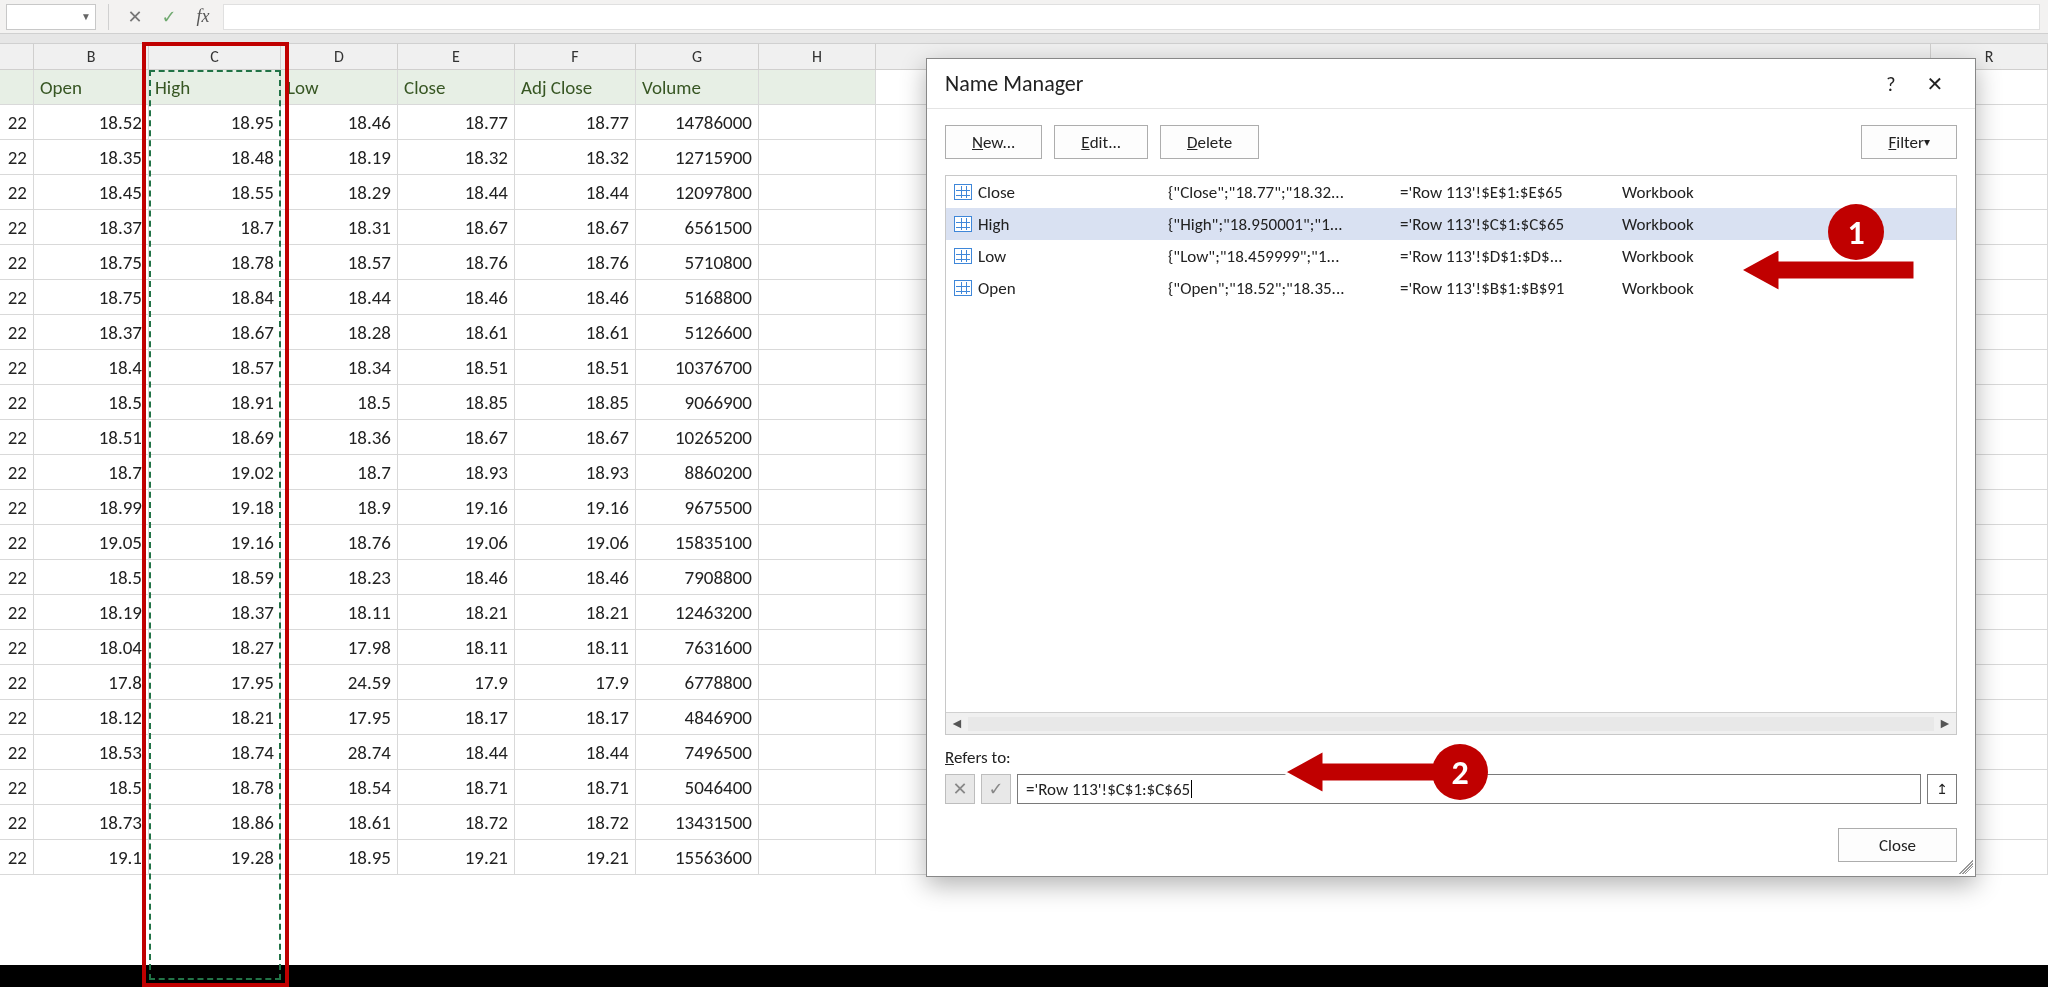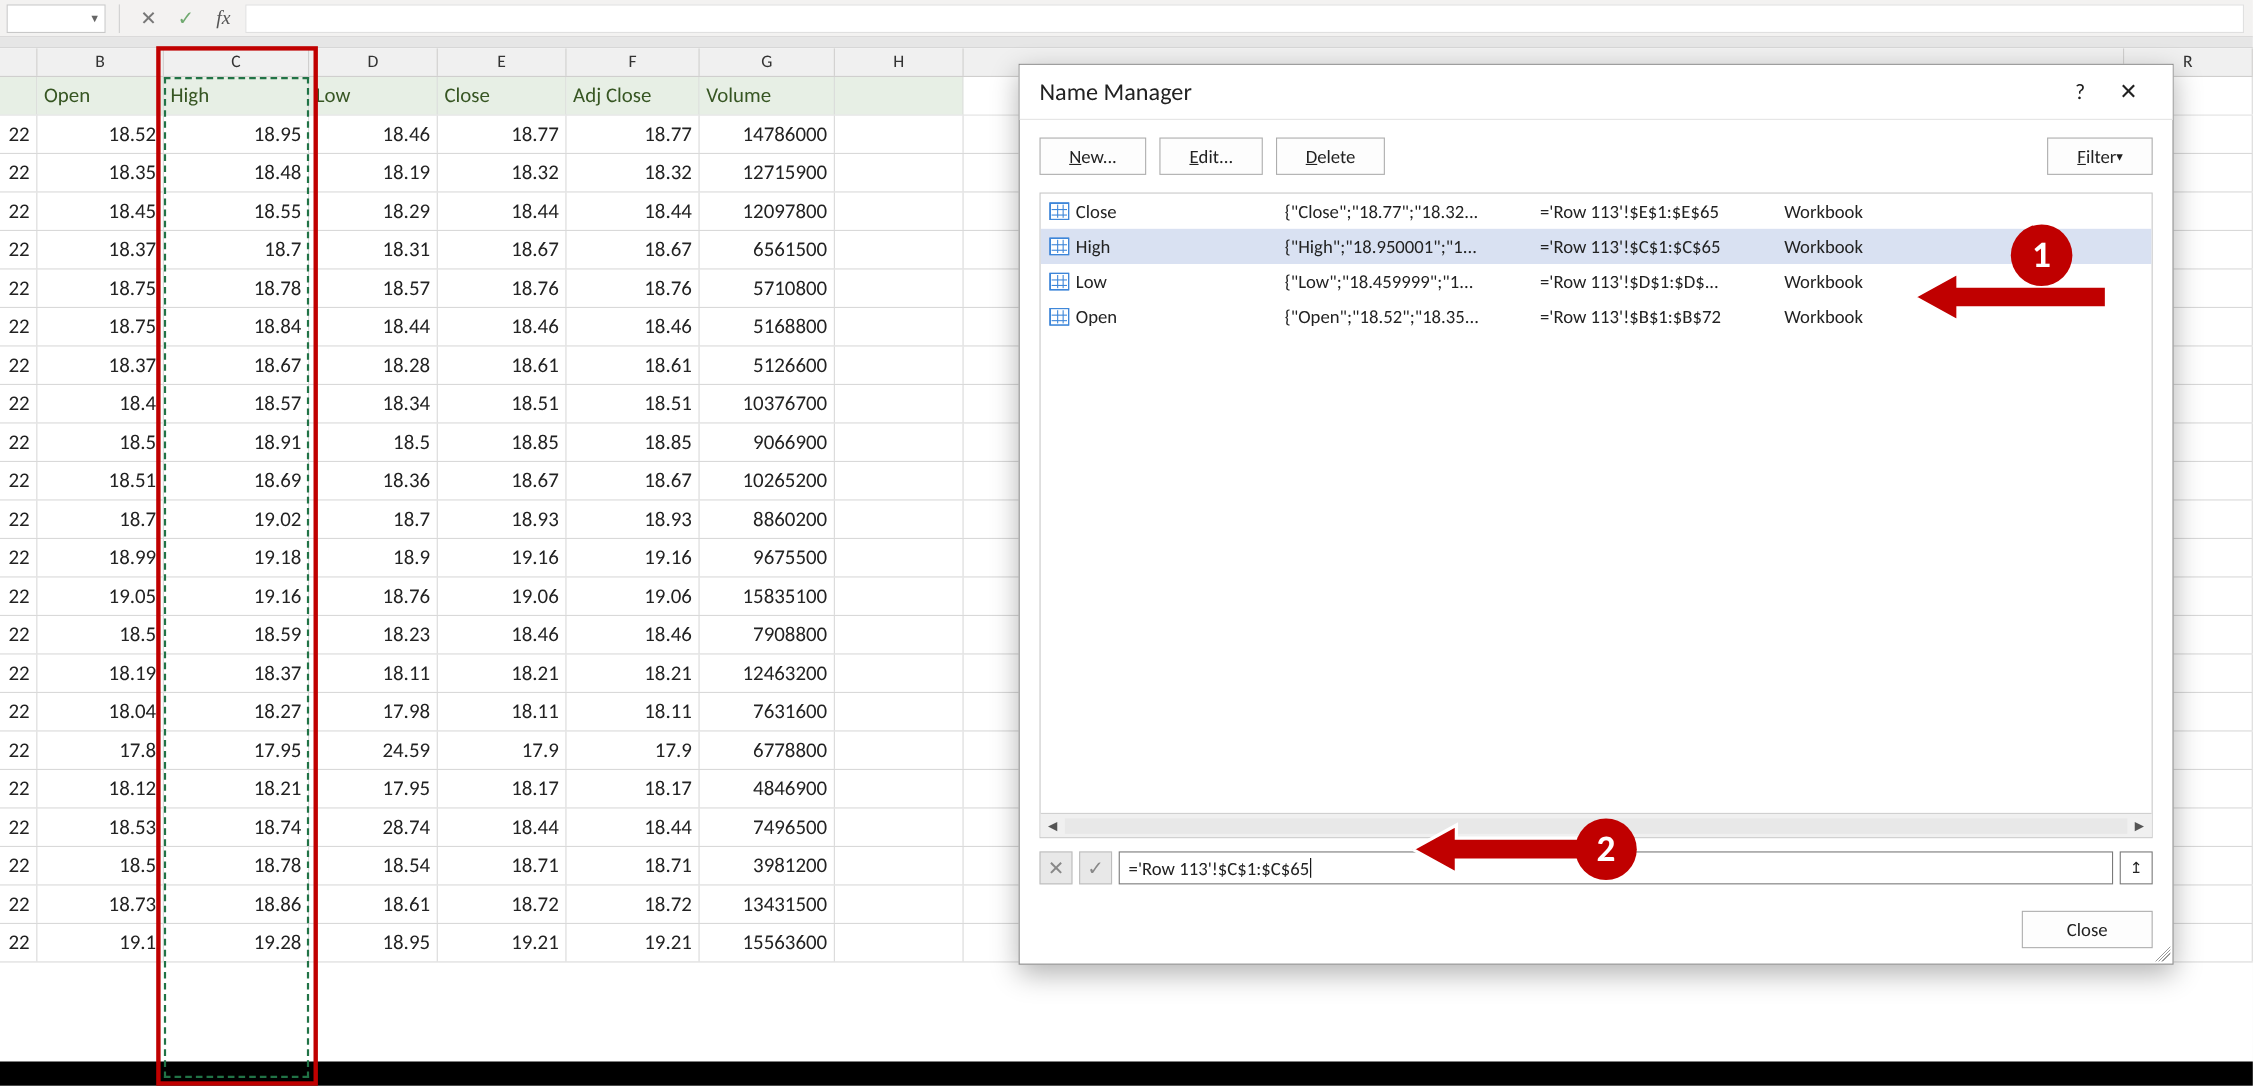"='Row 113'!$B$1:$B$72" div.colw-refers { text: $B$1:$B$72 -> $B$1:$B$91 }
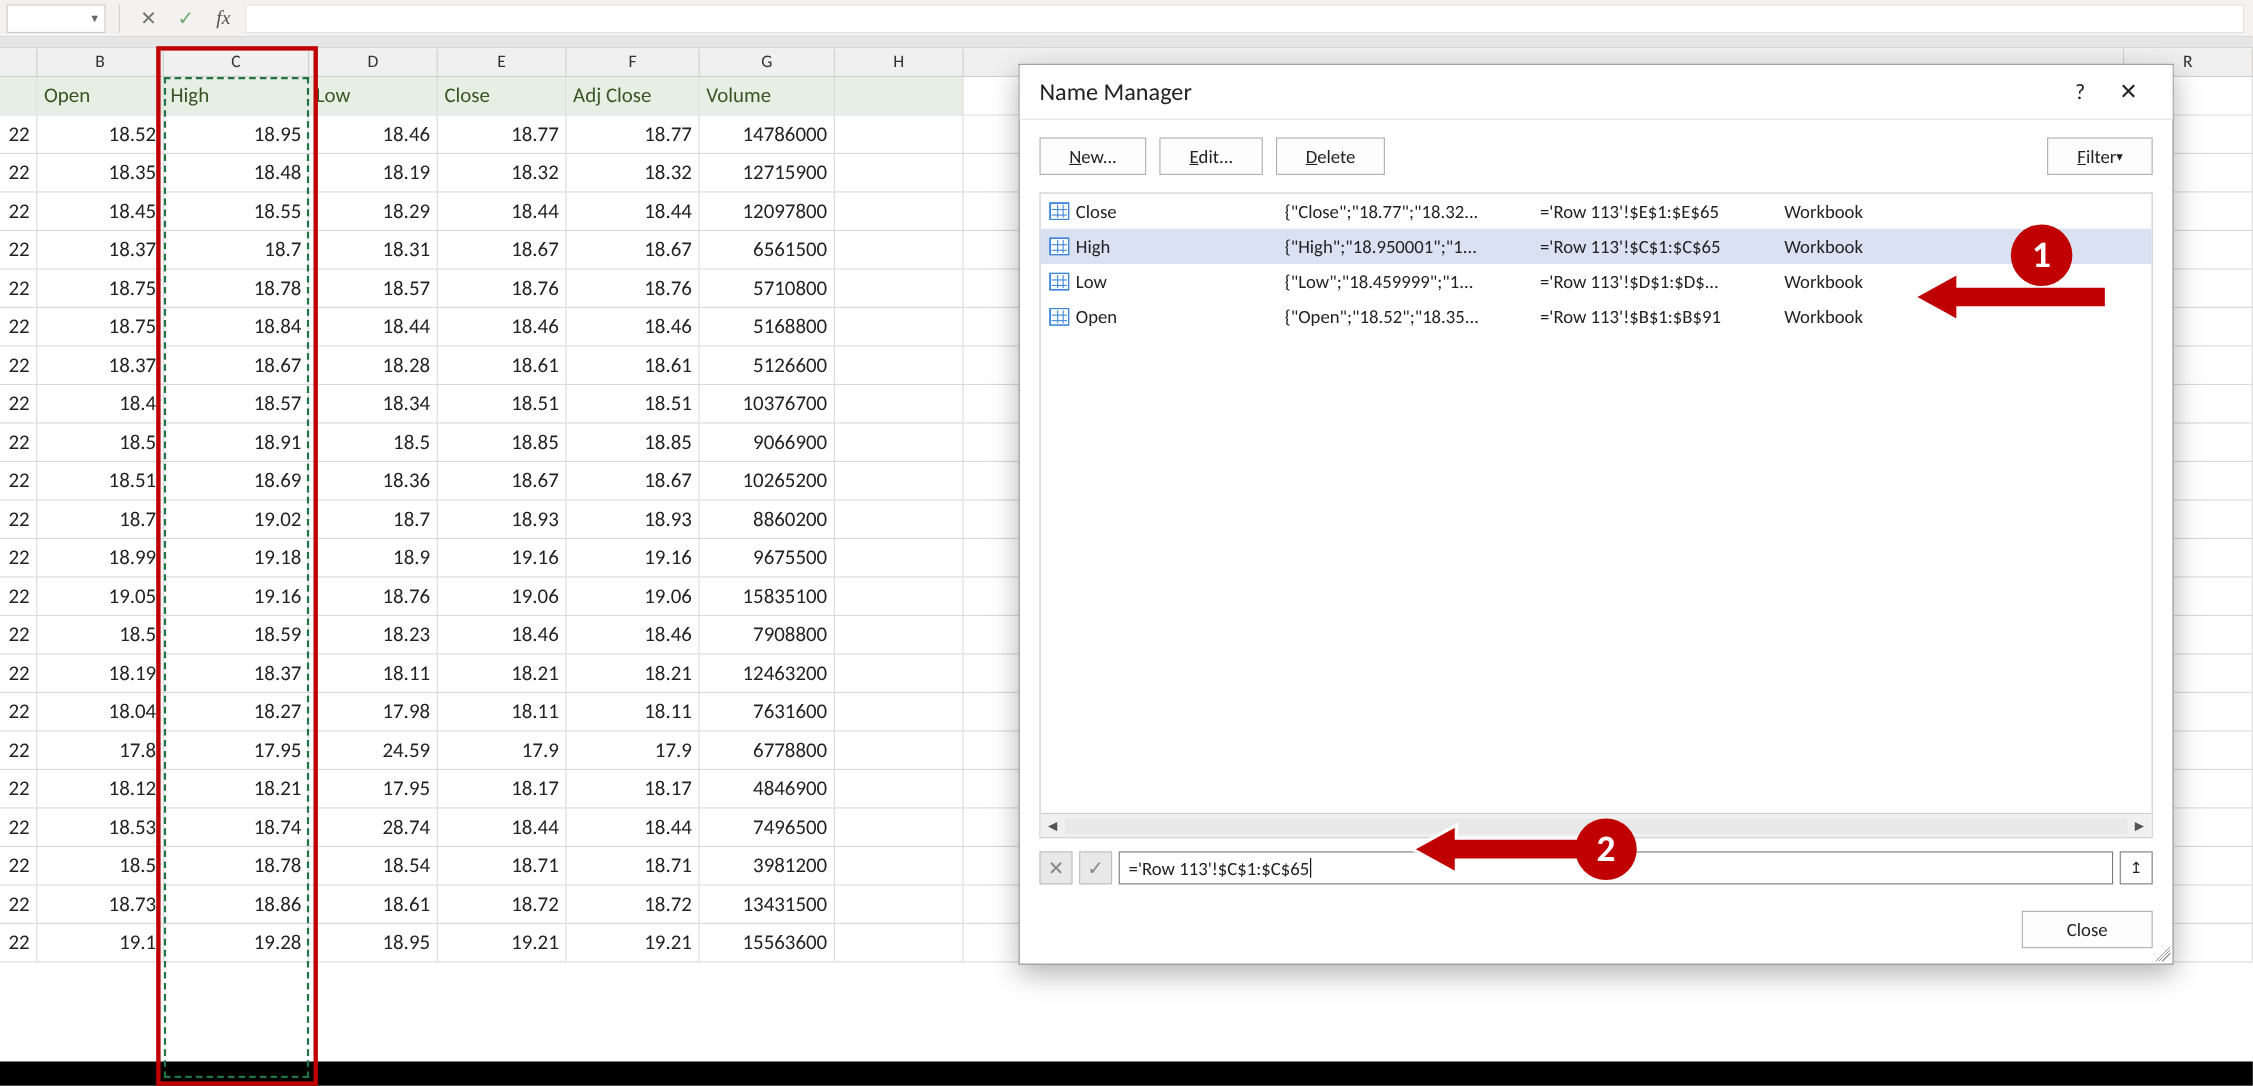"Refers to:" div.refers-label { html: none -> <div><span>R</span><span>efers to:</span></div> }
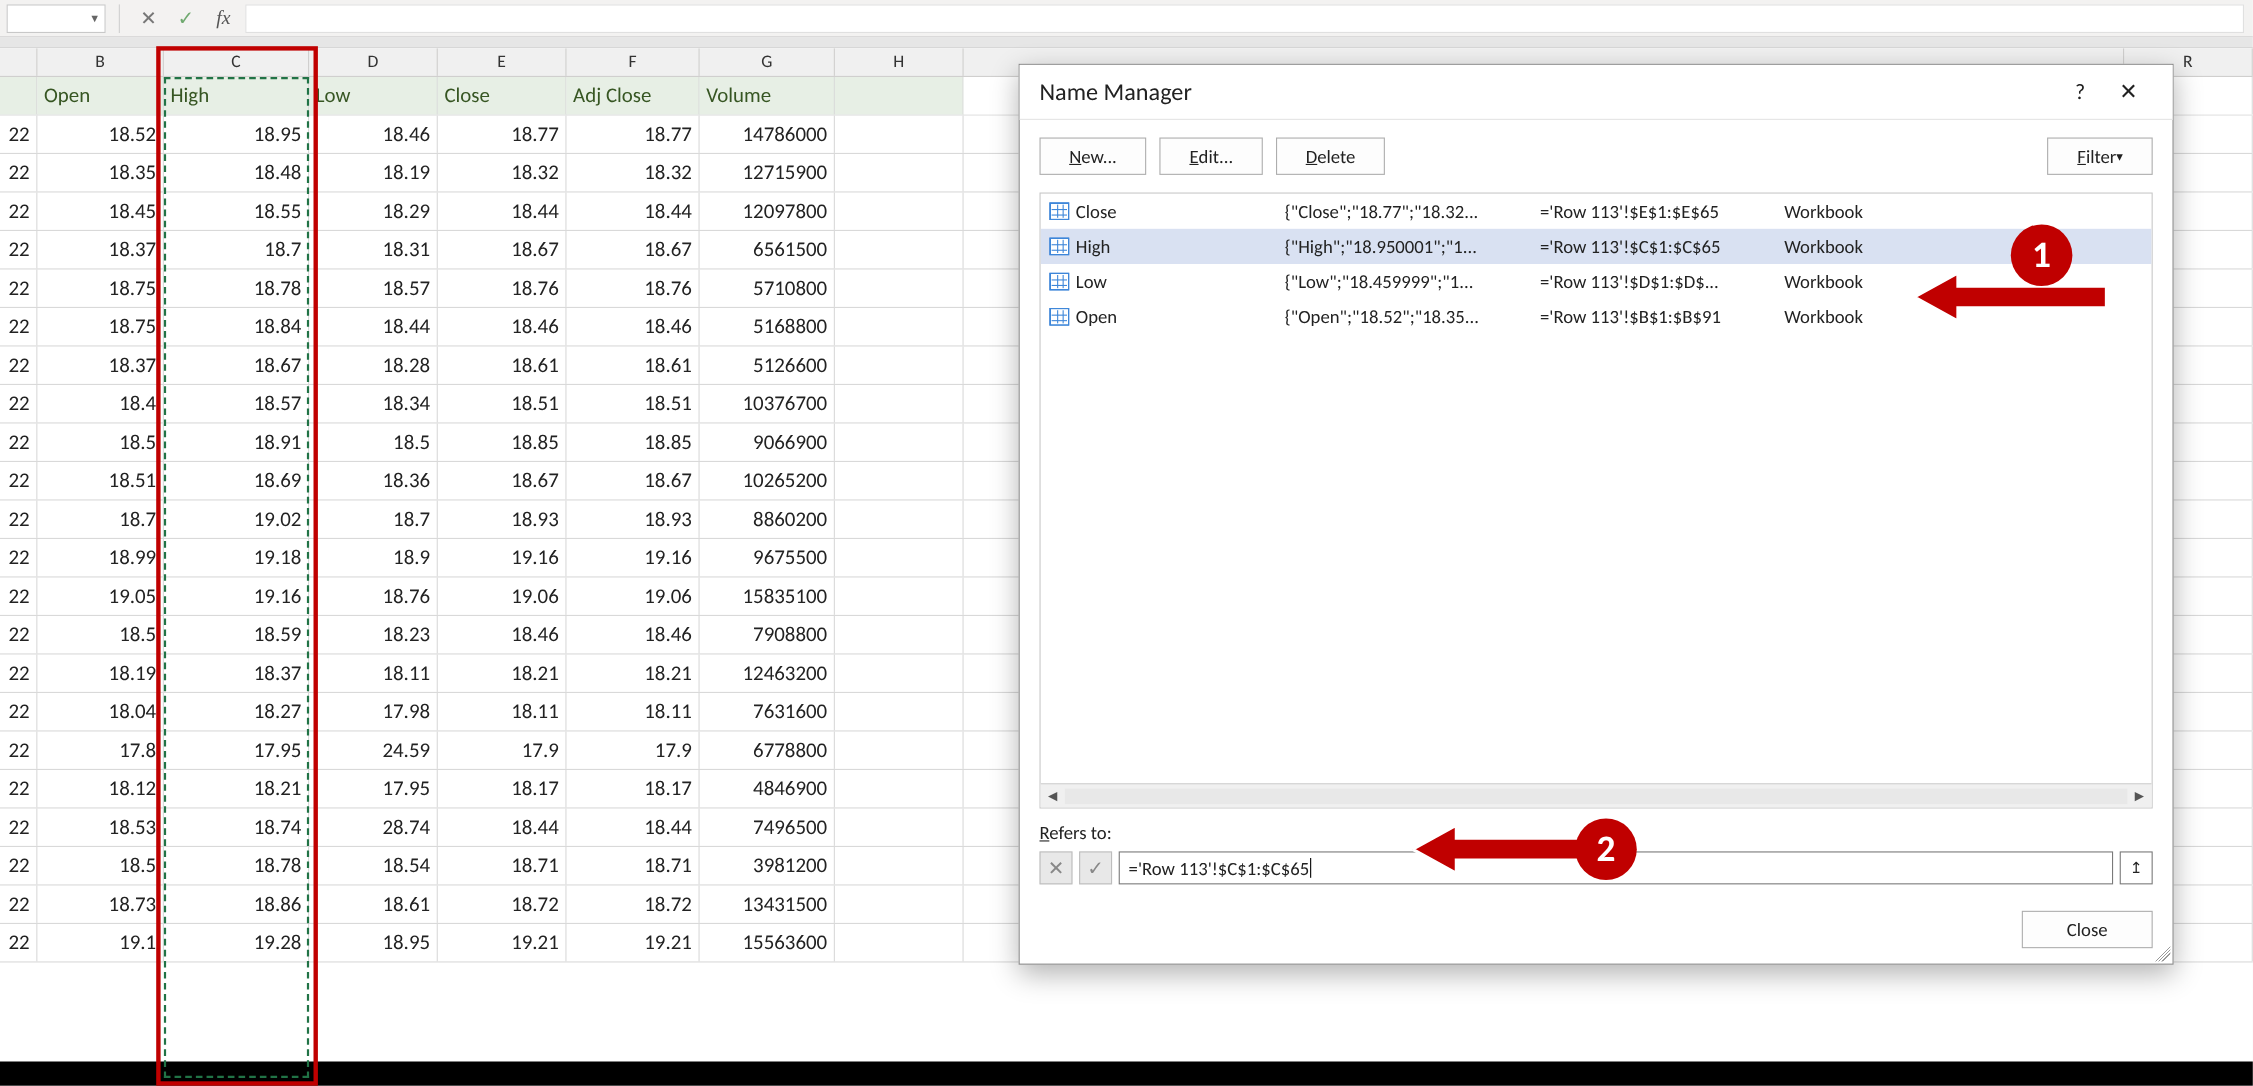"3981200" div.cell { text: 3981200 -> 5046400 }
